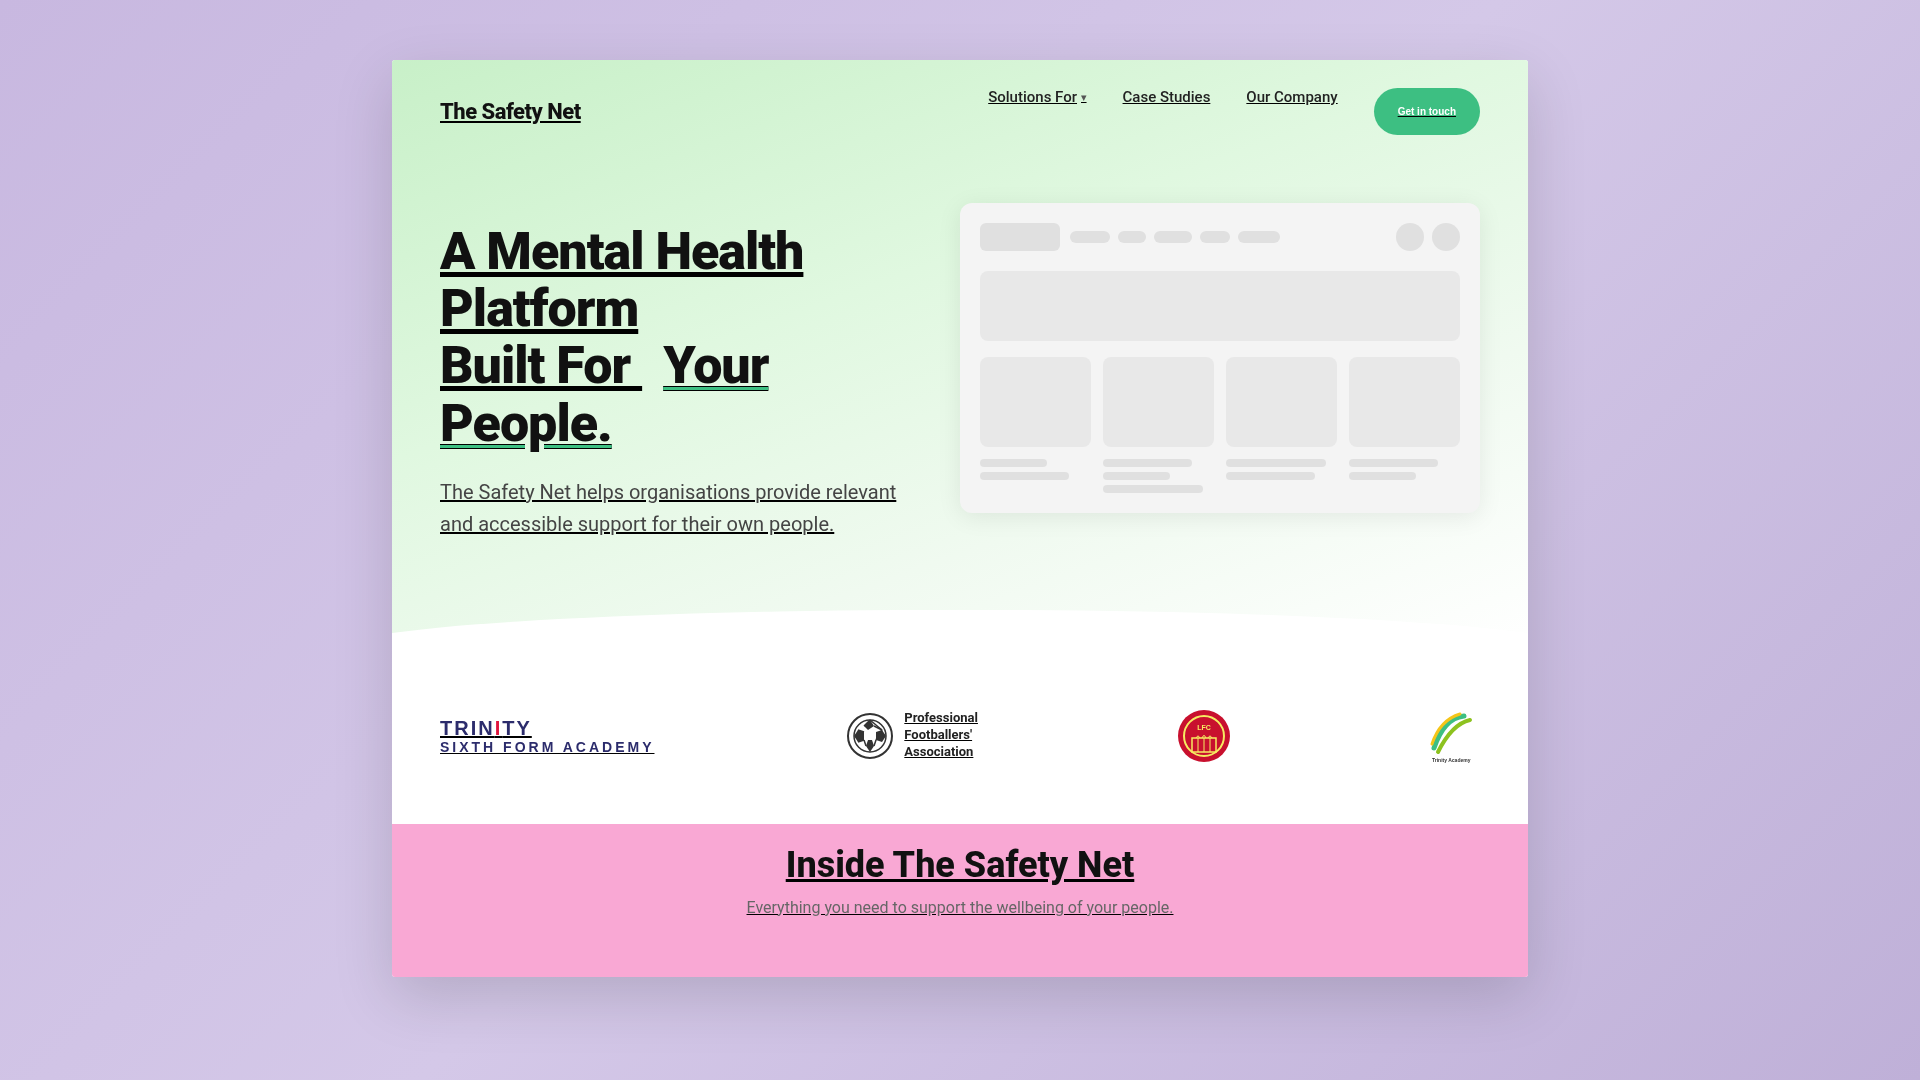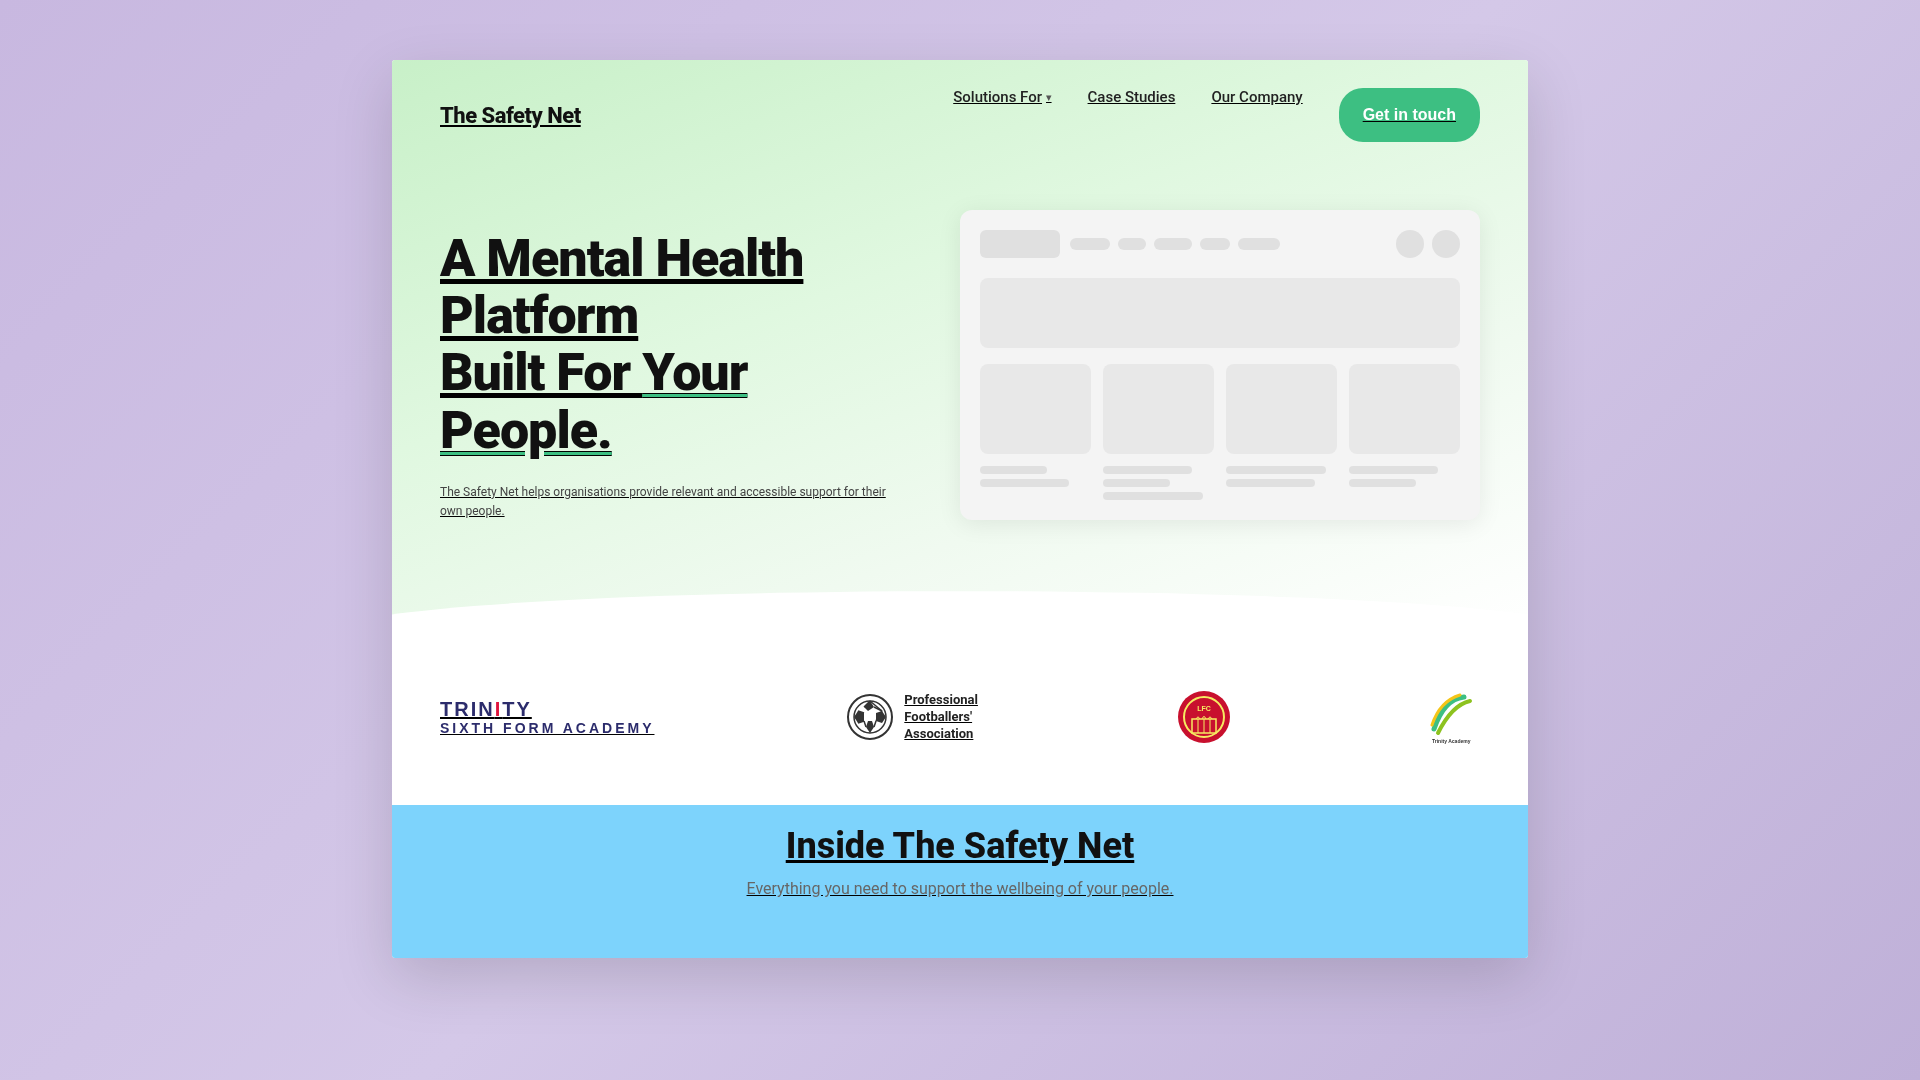"Get in touch" .btn-cta { font-size: 16px -> 10px }
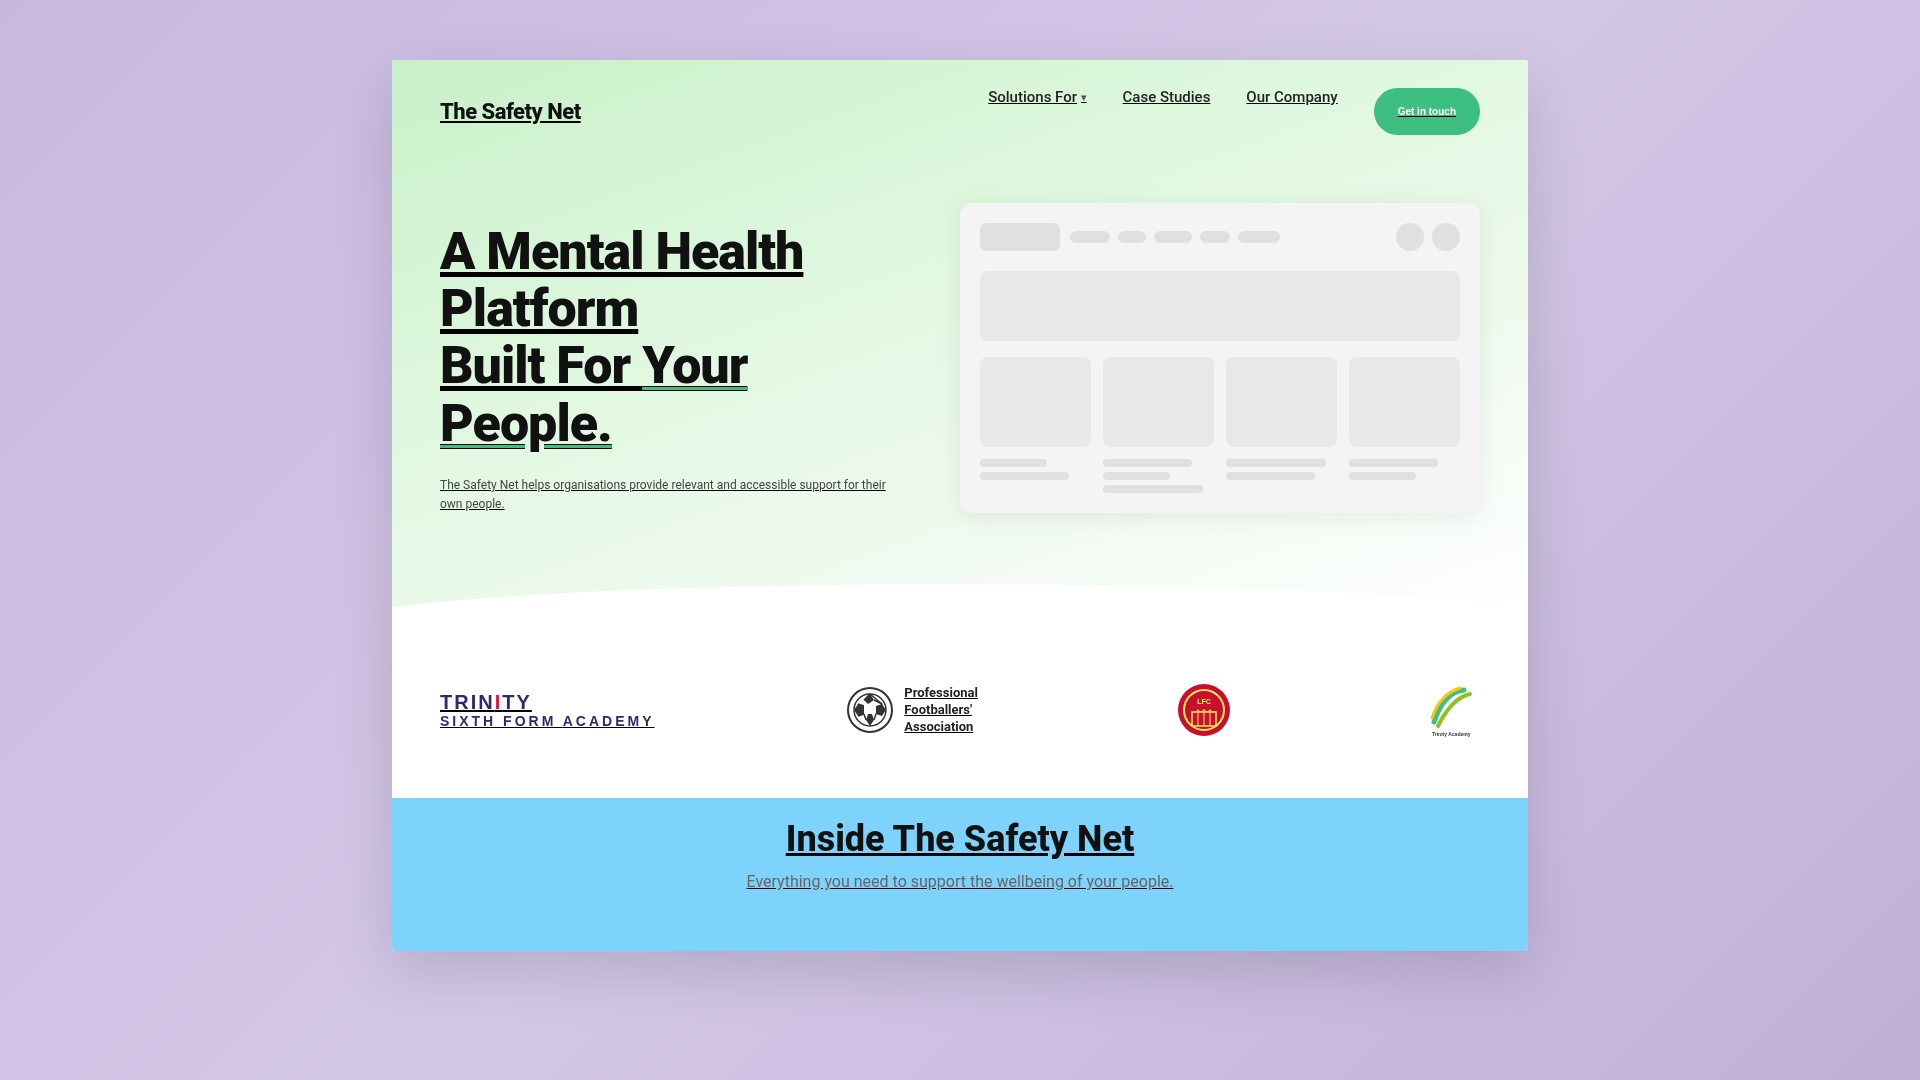"Your People." .hero-heading .underline { margin-left: none -> 21px }
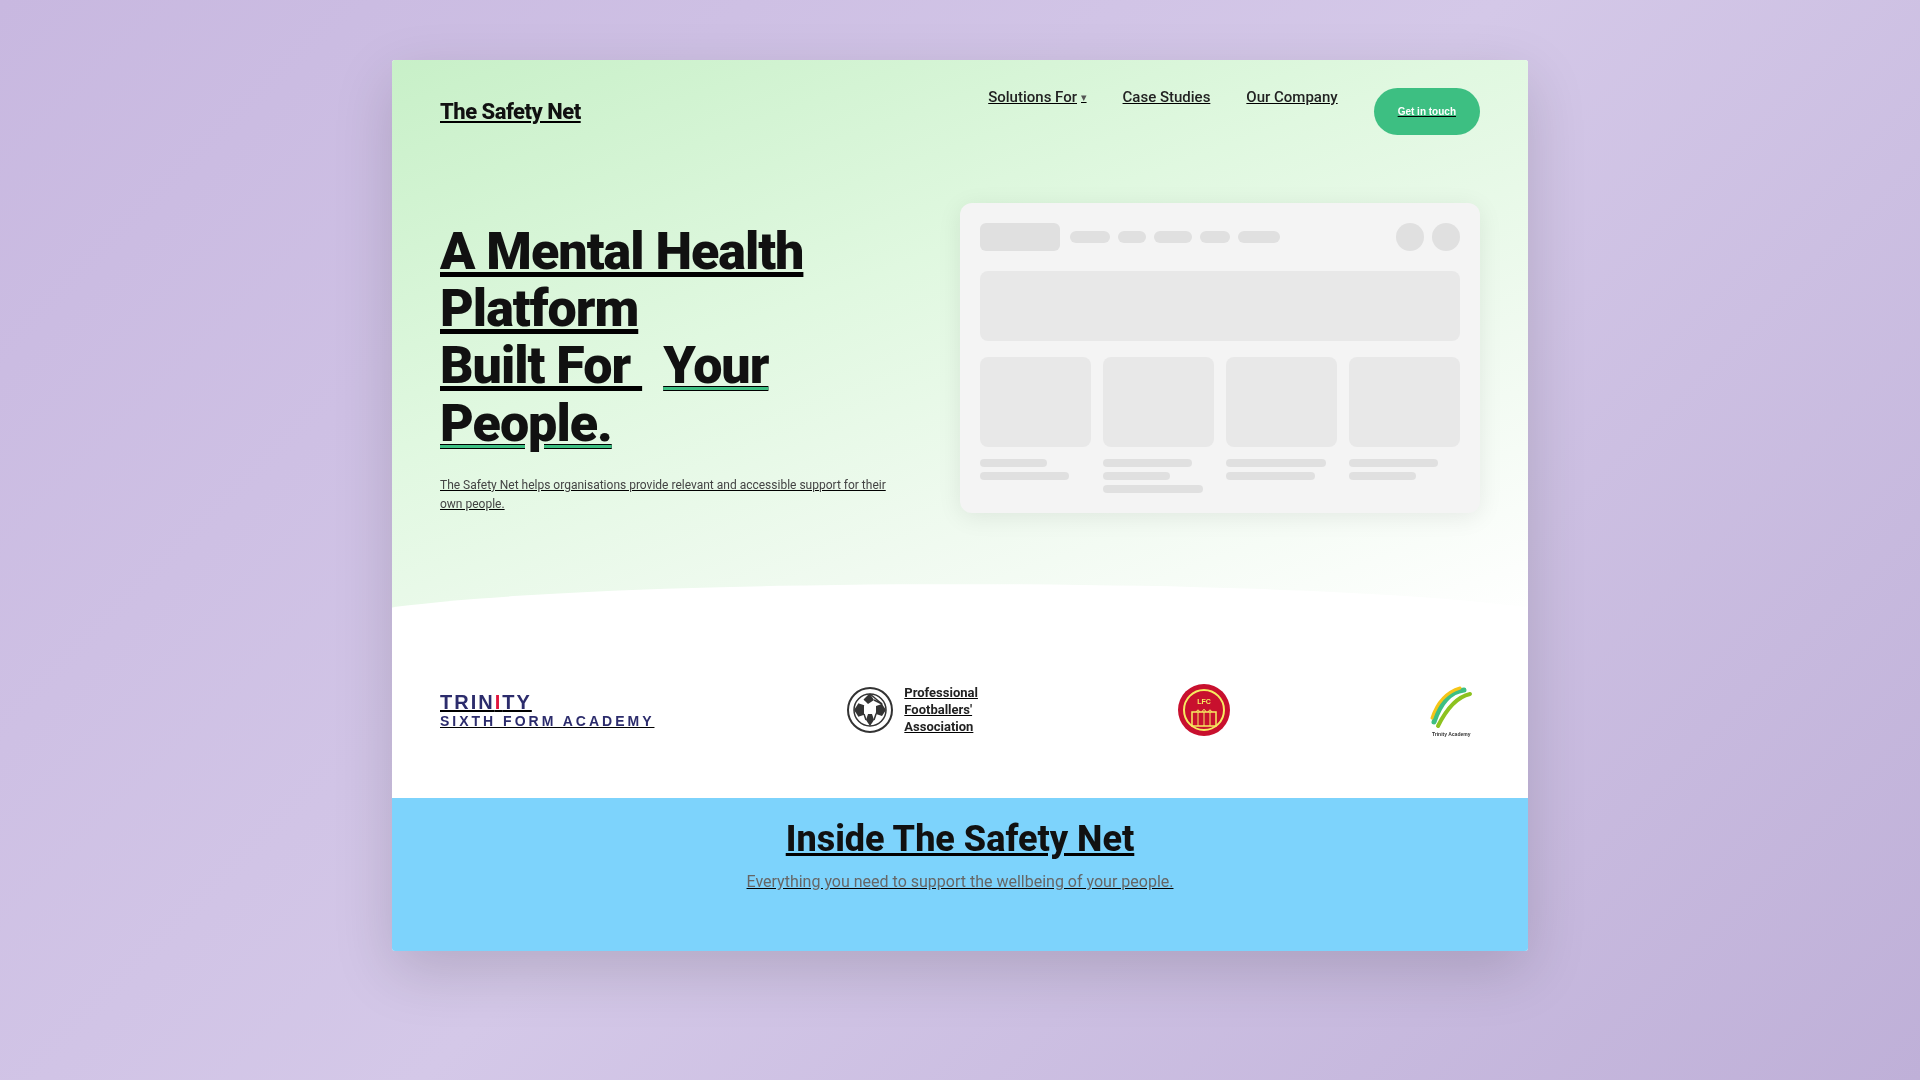"The Safety Net helps organisations" .hero-subtext { font-size: 12px -> 20px }
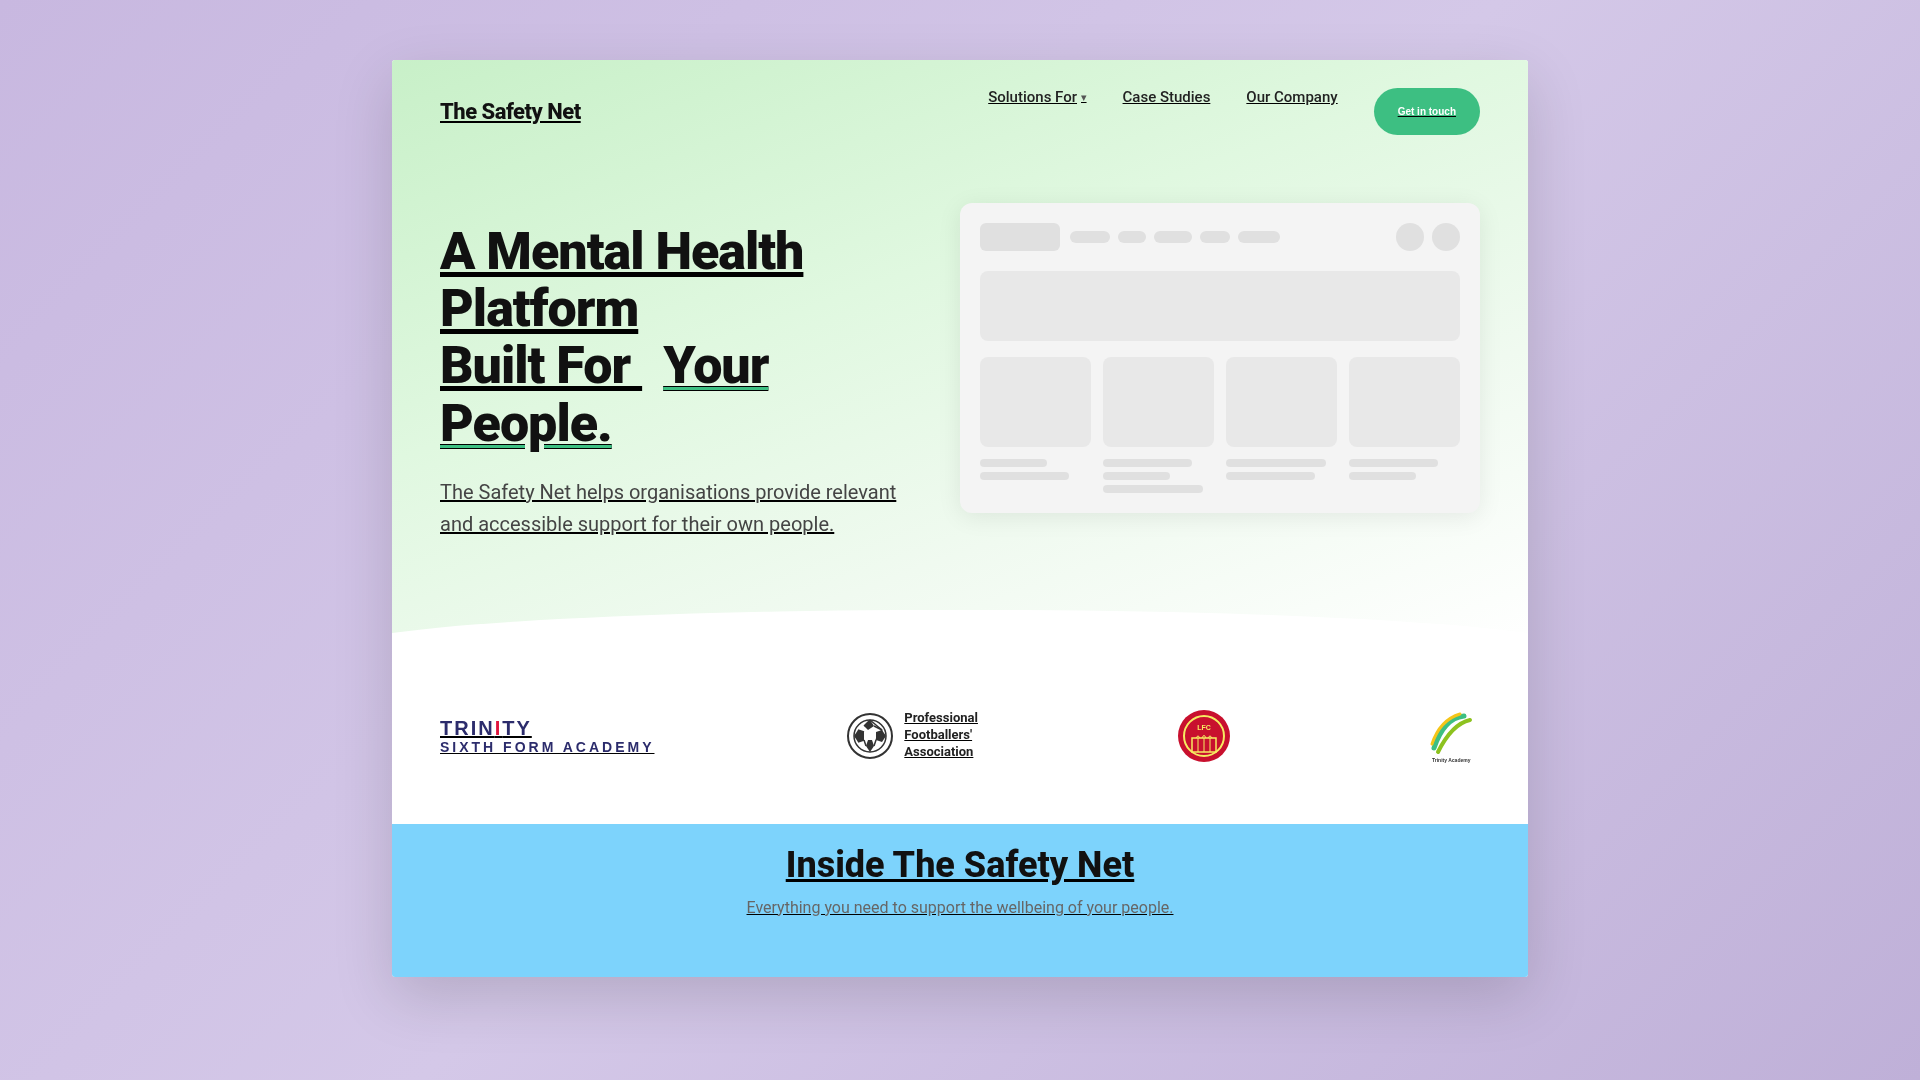"Inside The Safety Net" .inside-section { background: #7dd3fc -> #f9a8d4 }
